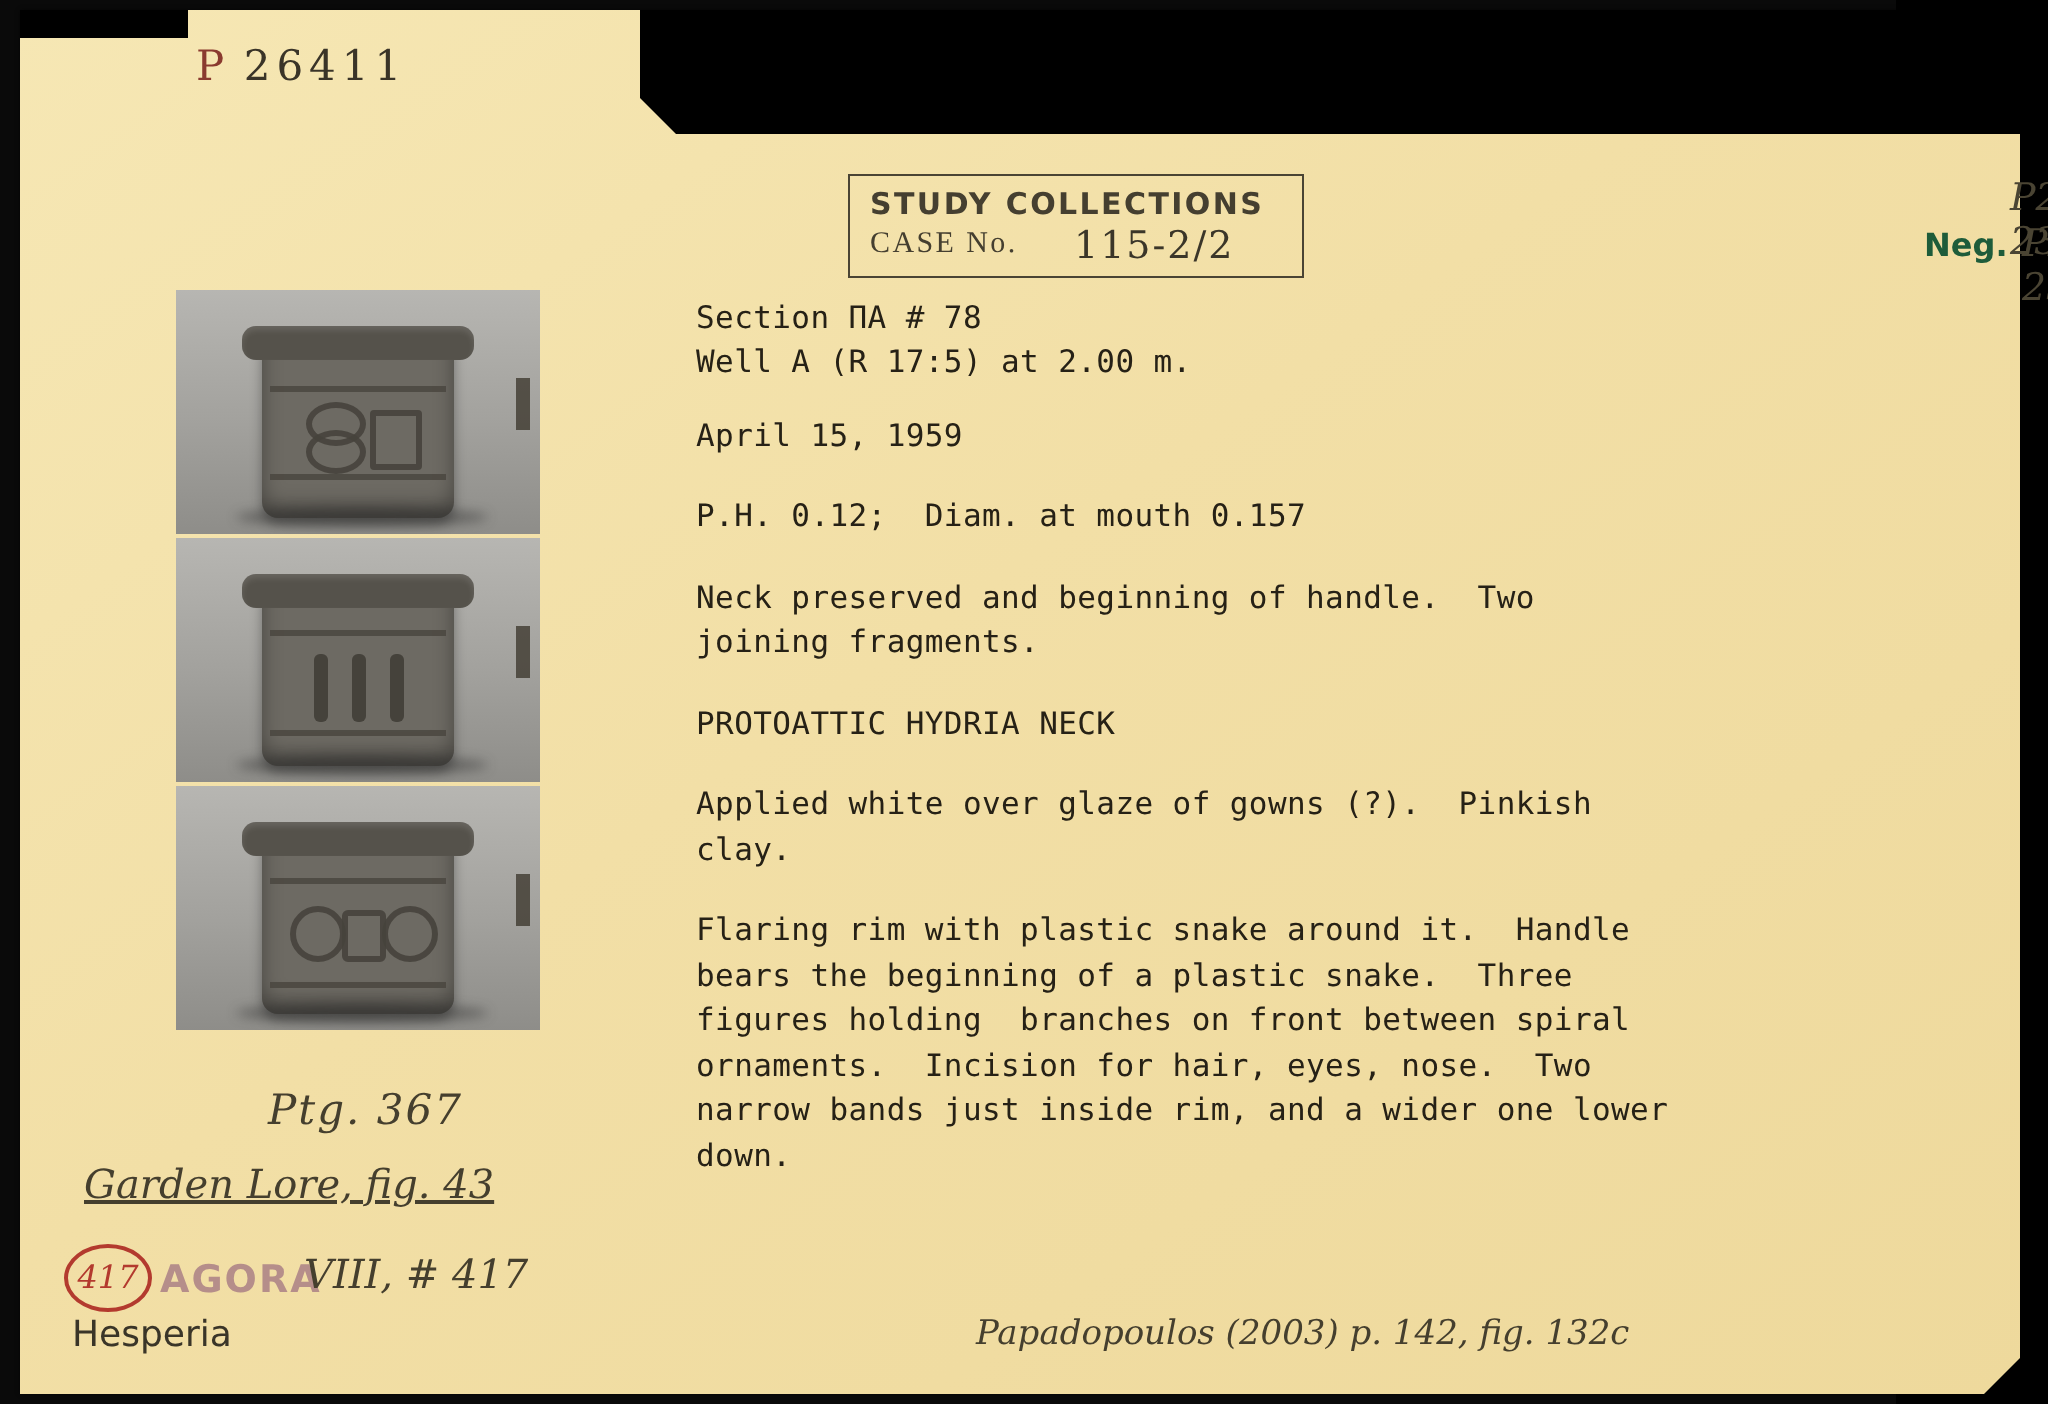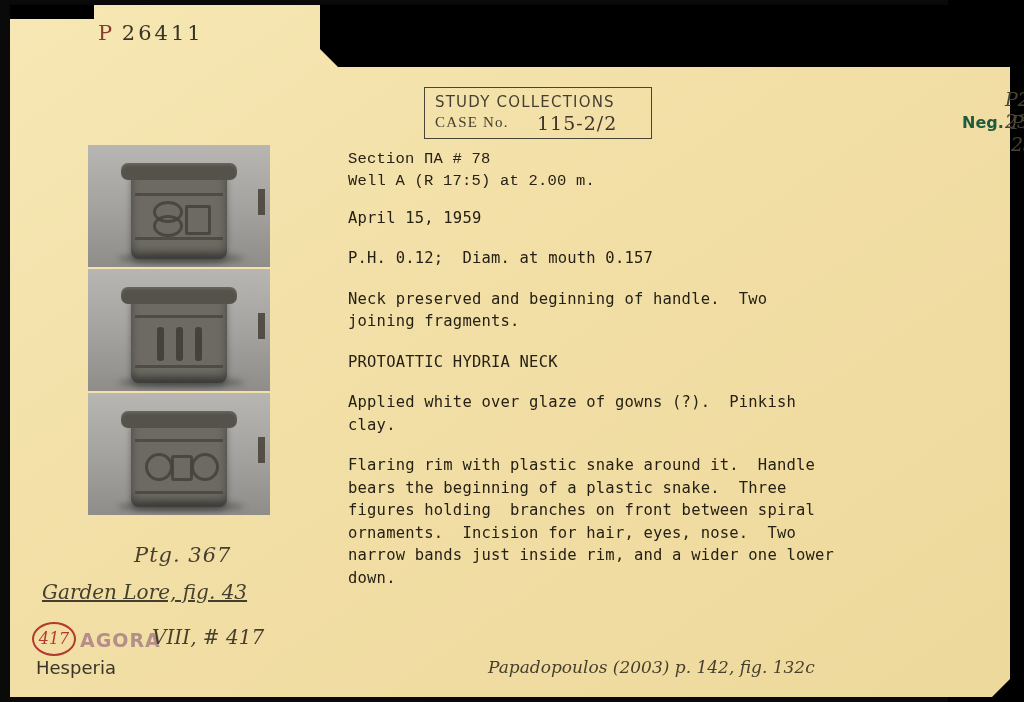"STUDY COLLECTIONS" #stamp-box .stamp-line1 { font-weight: none -> bold }
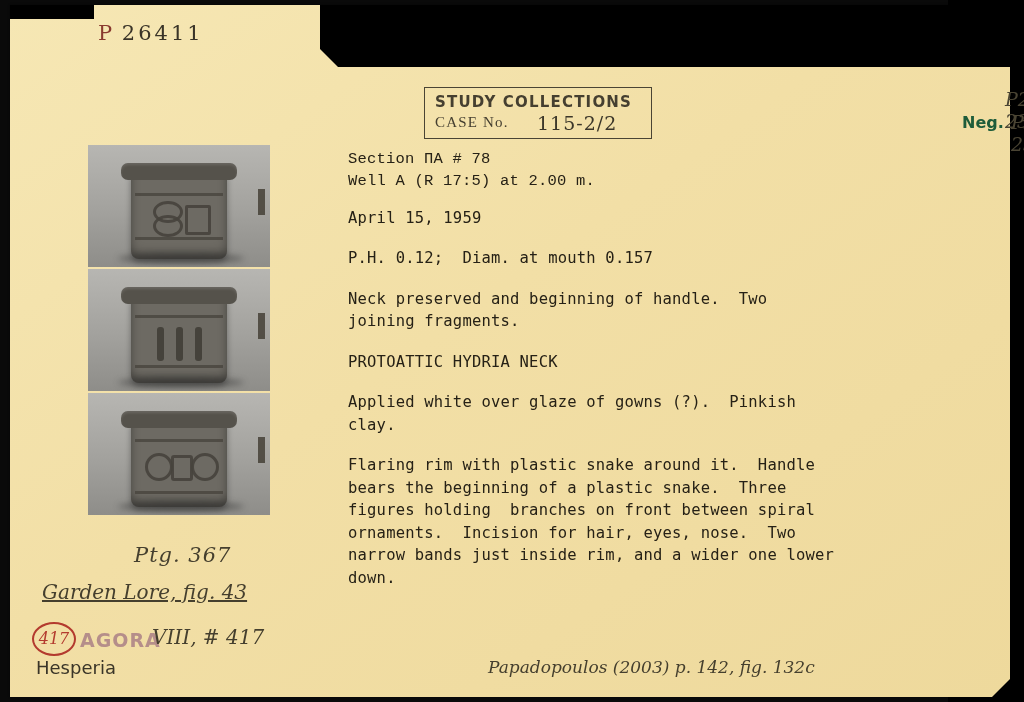"Section ΠΑ # 78" #typed p.tight { font-family: Liberation Mono, monospace -> none }
